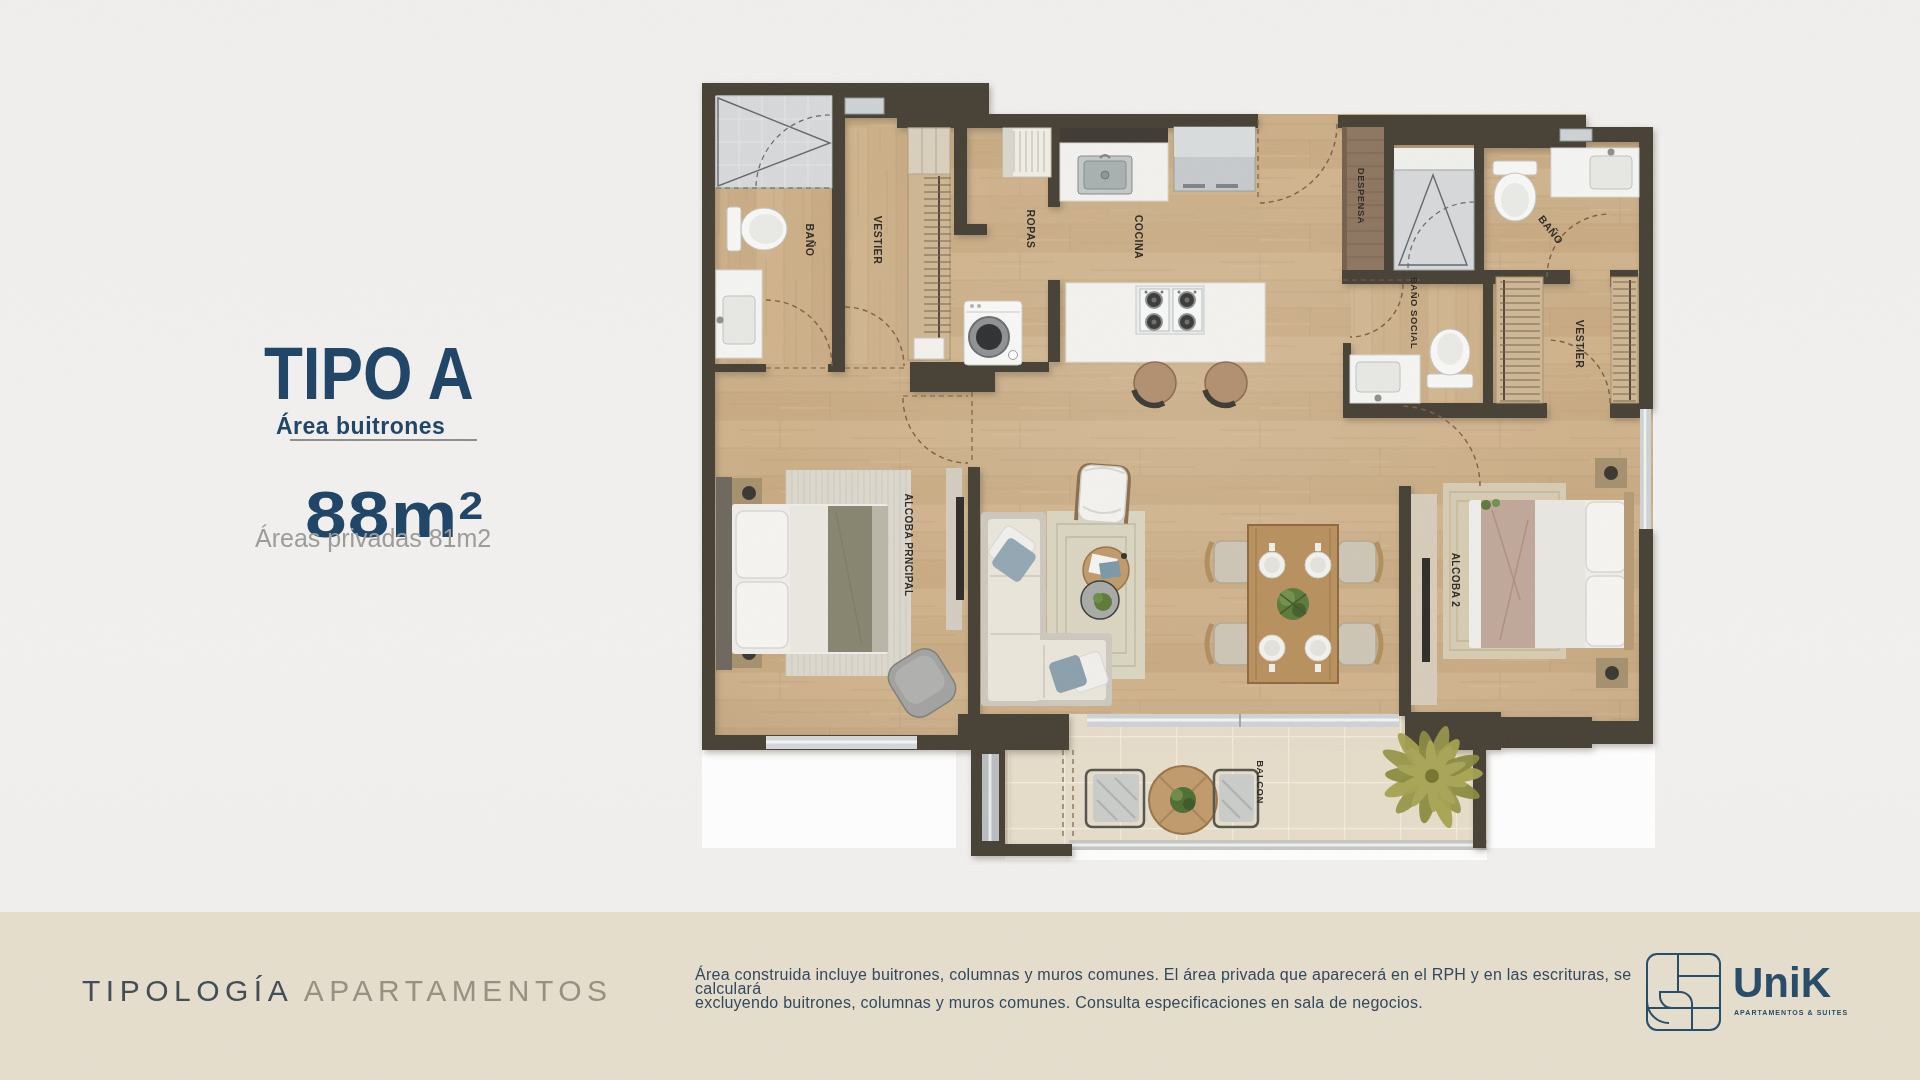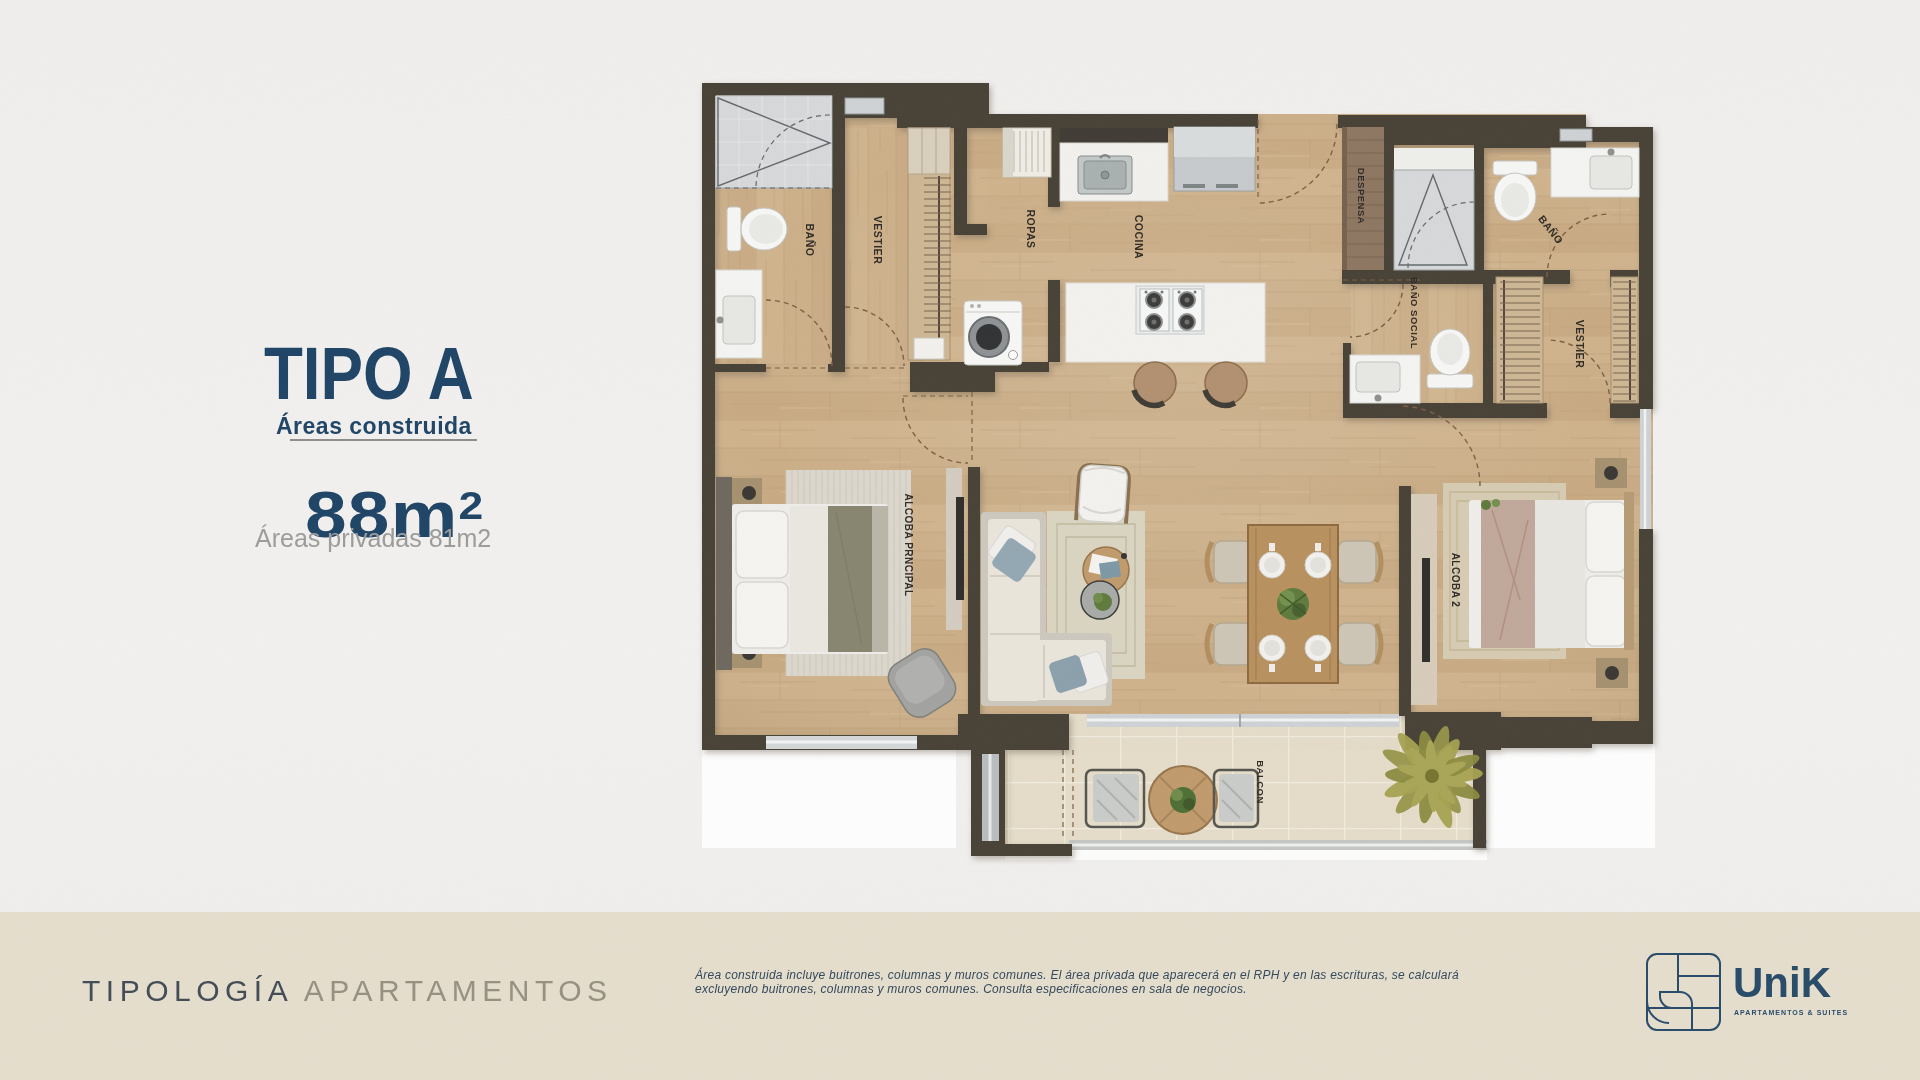"Áreas construida" h2 { text: Áreas construida -> Área buitrones }
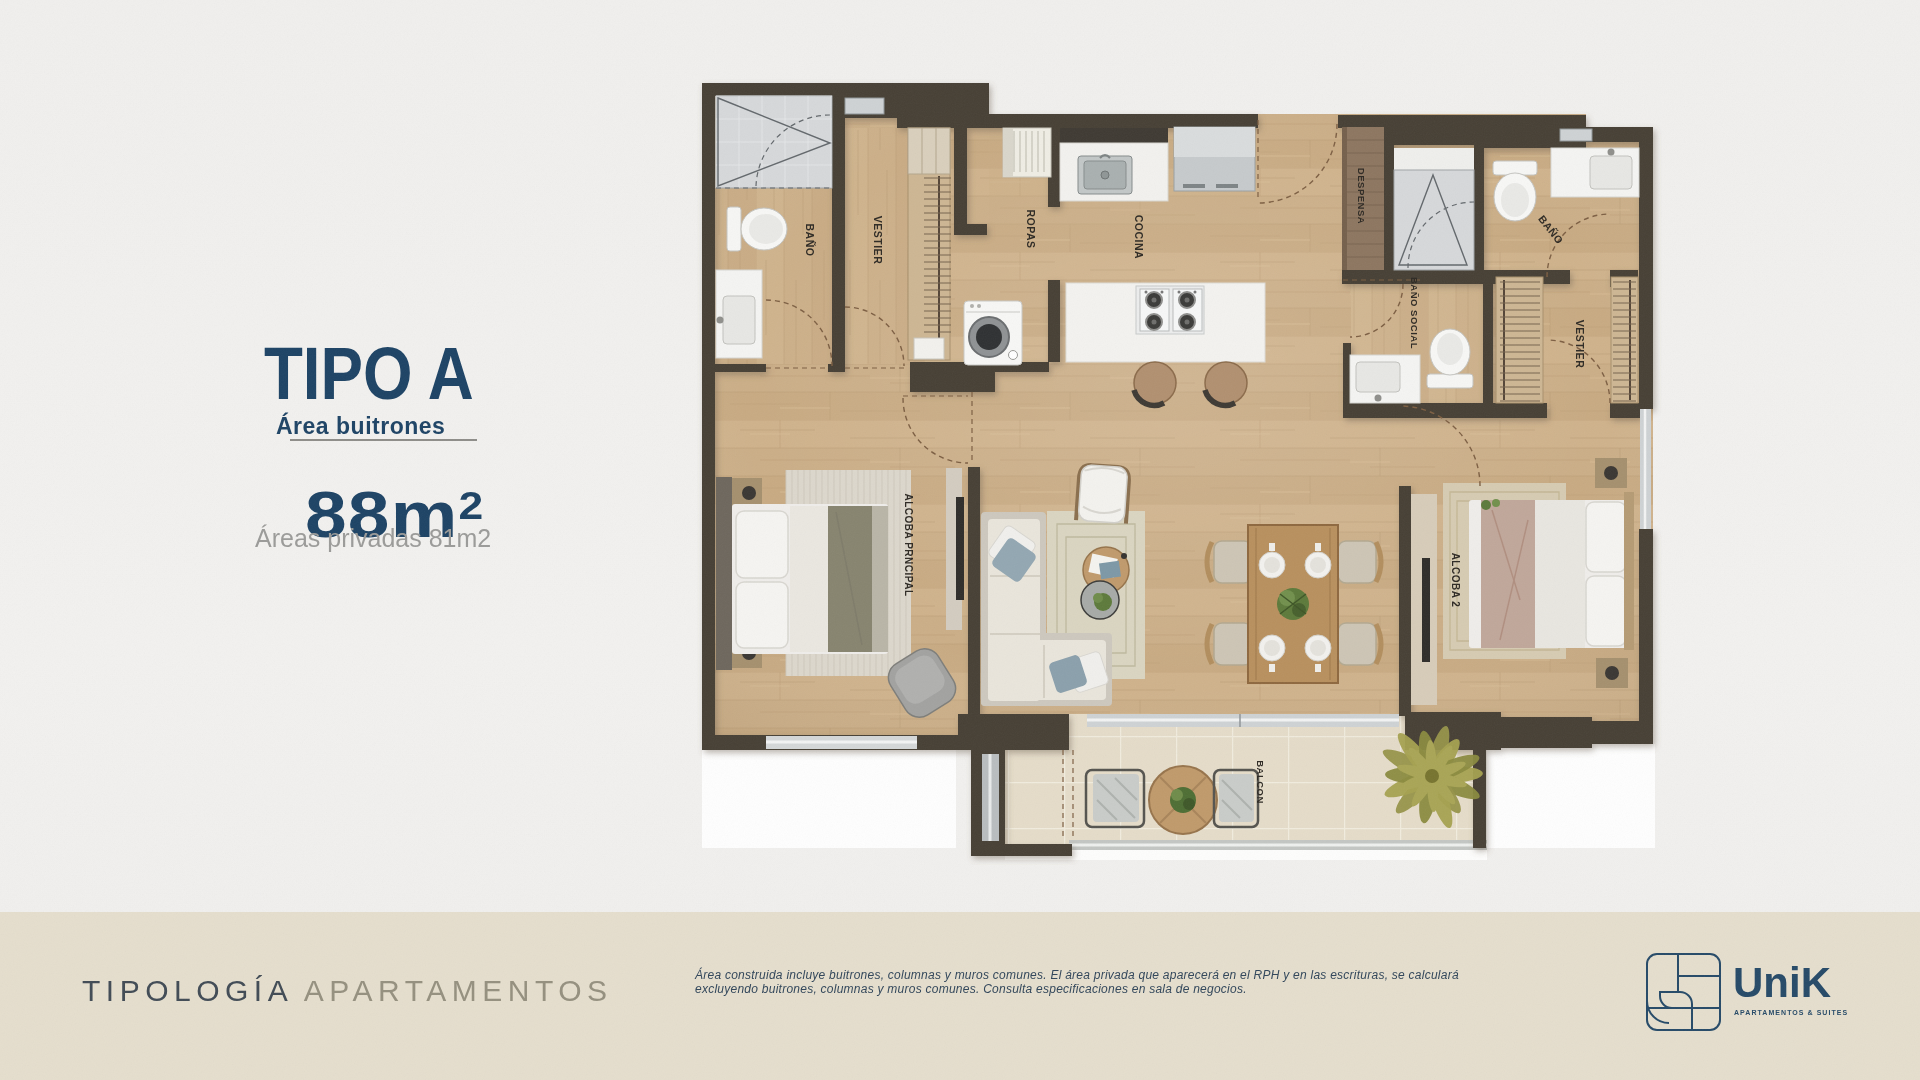"Área construida incluye buitrones," #legal { font-size: 12px -> 16px; font-style: italic -> none }
